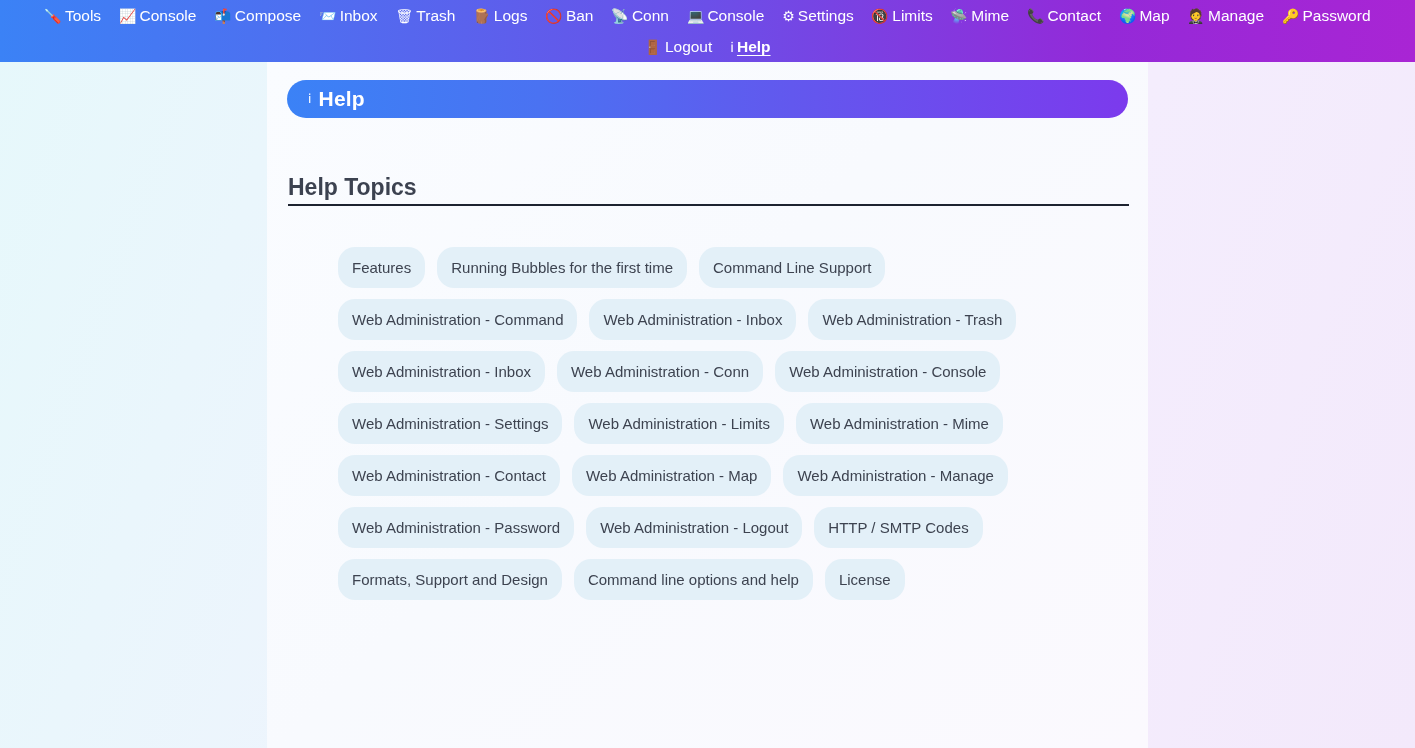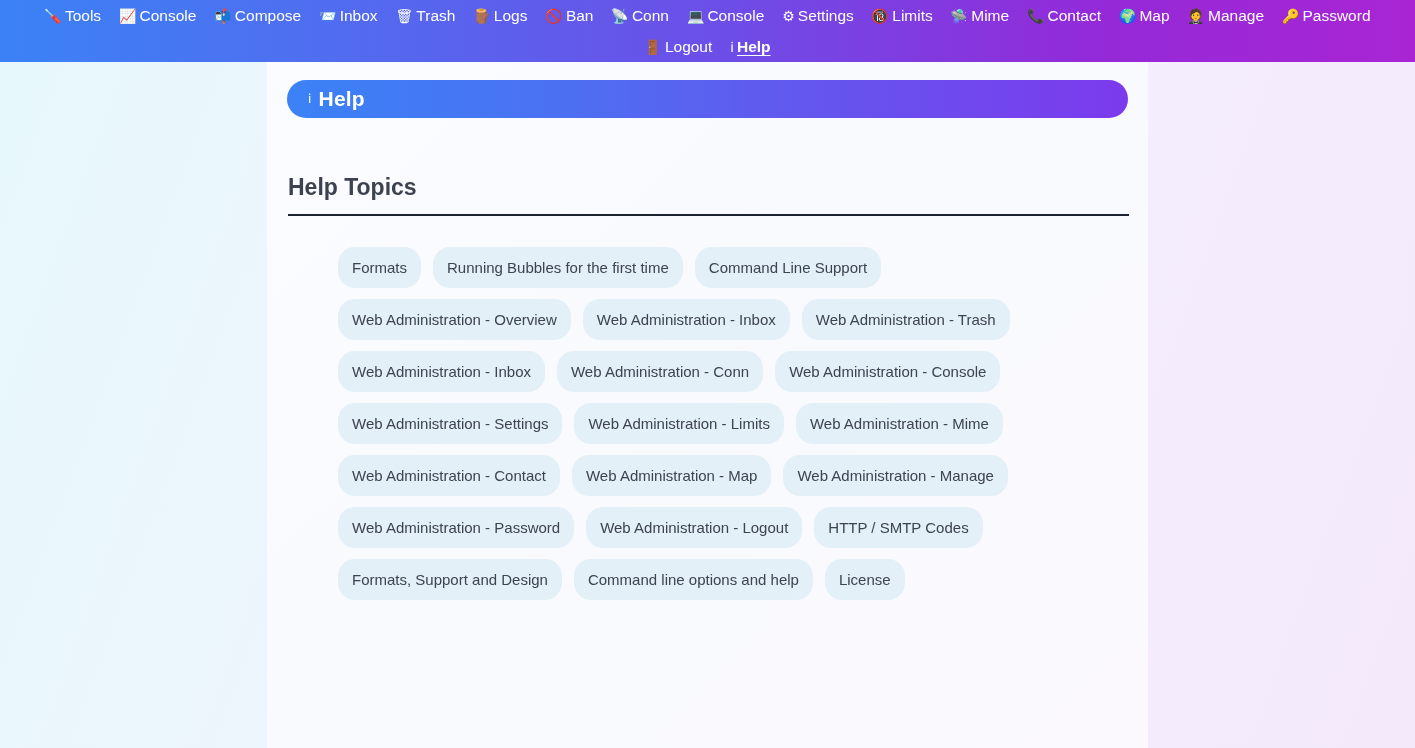"Help Topics" .section-title { padding-bottom: 13px -> 3px }
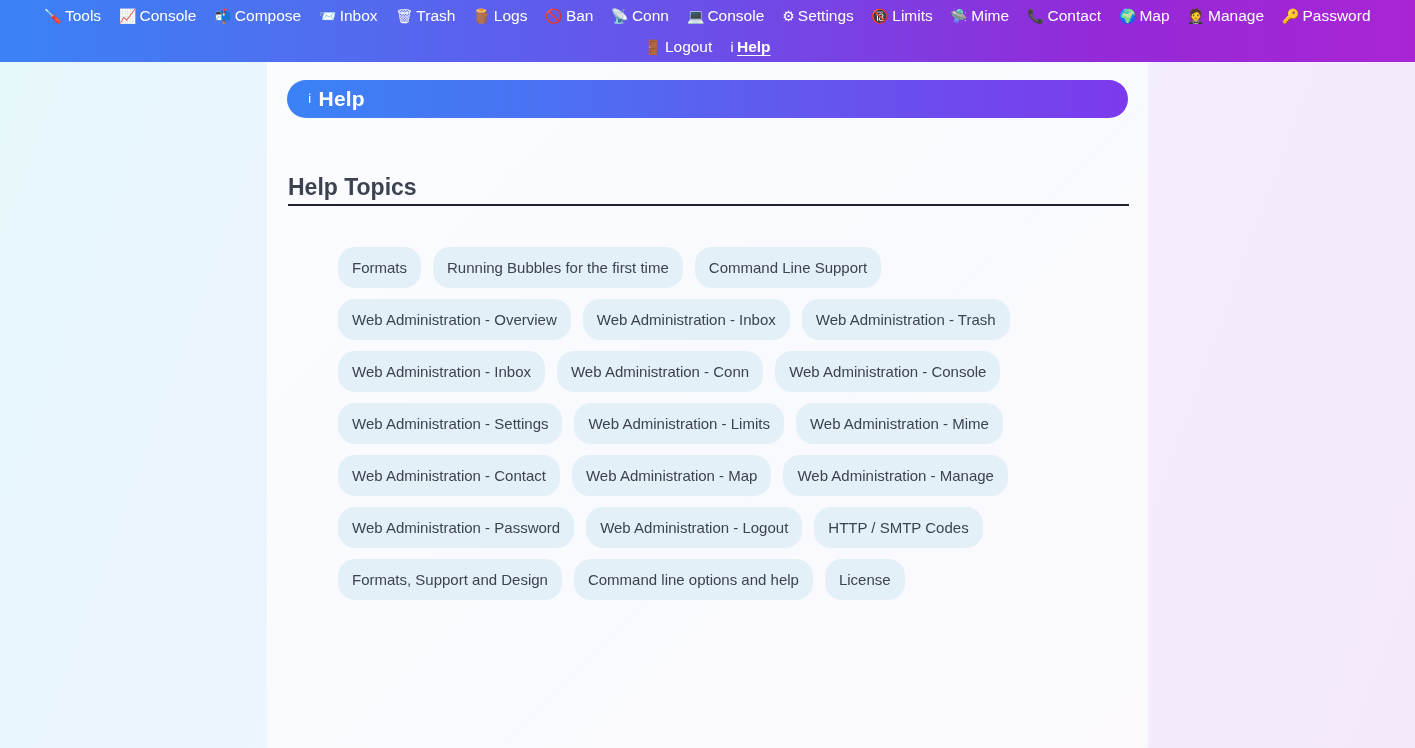"Formats" button.pill { text: Formats -> Features }
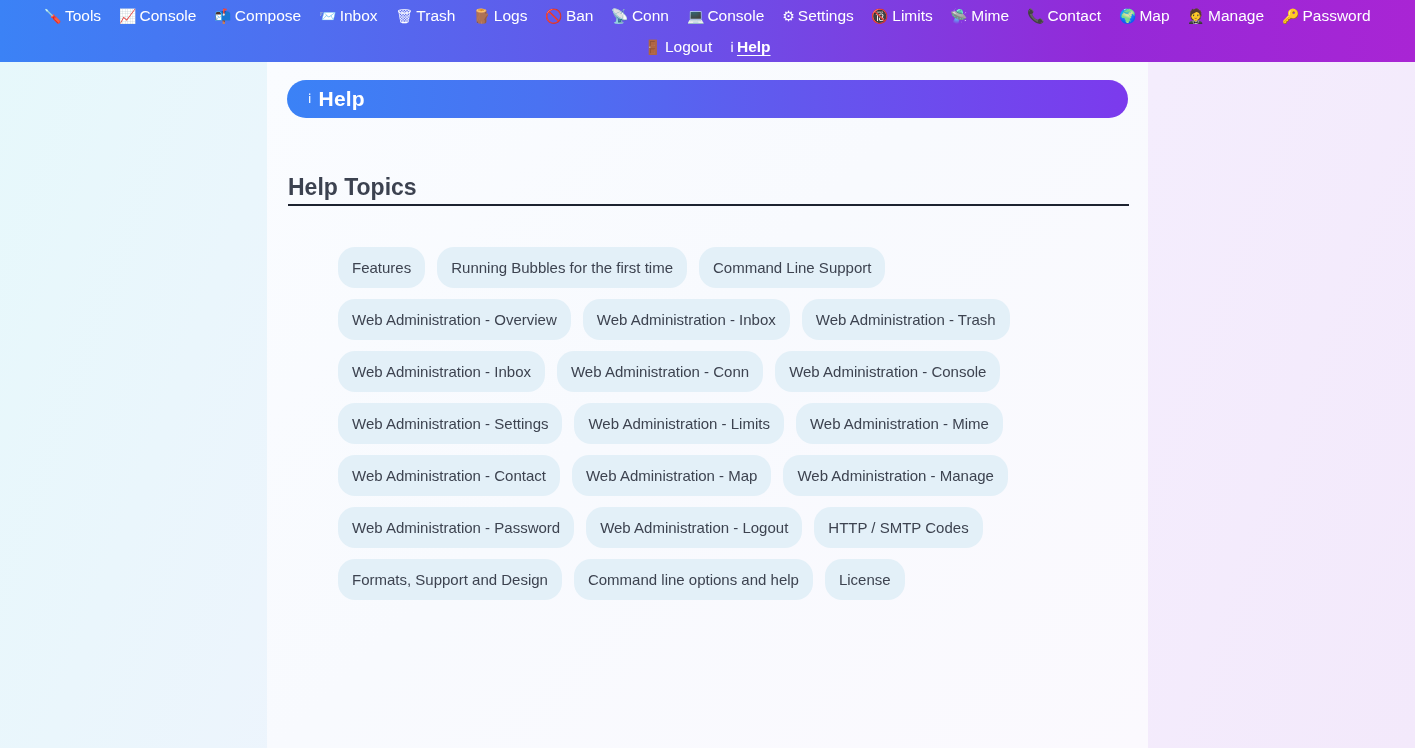"Web Administration - Overview" button.pill { text: Overview -> Command }
